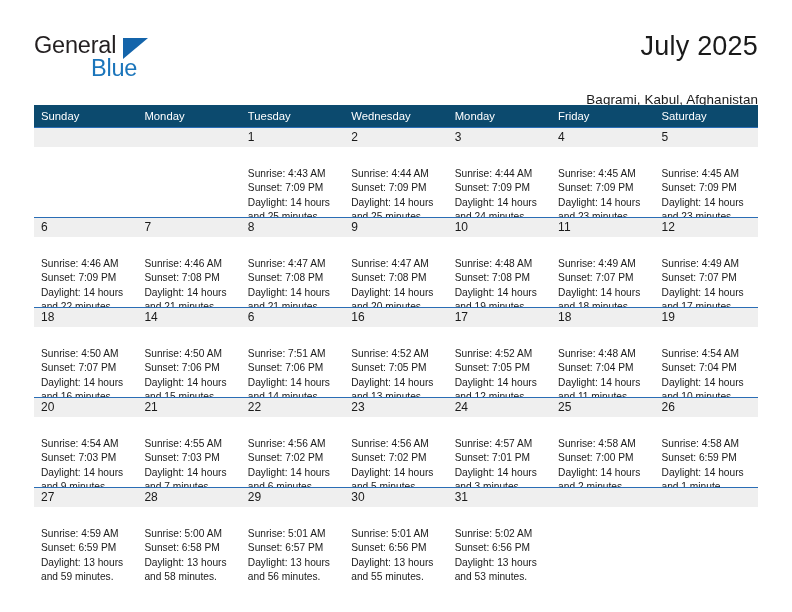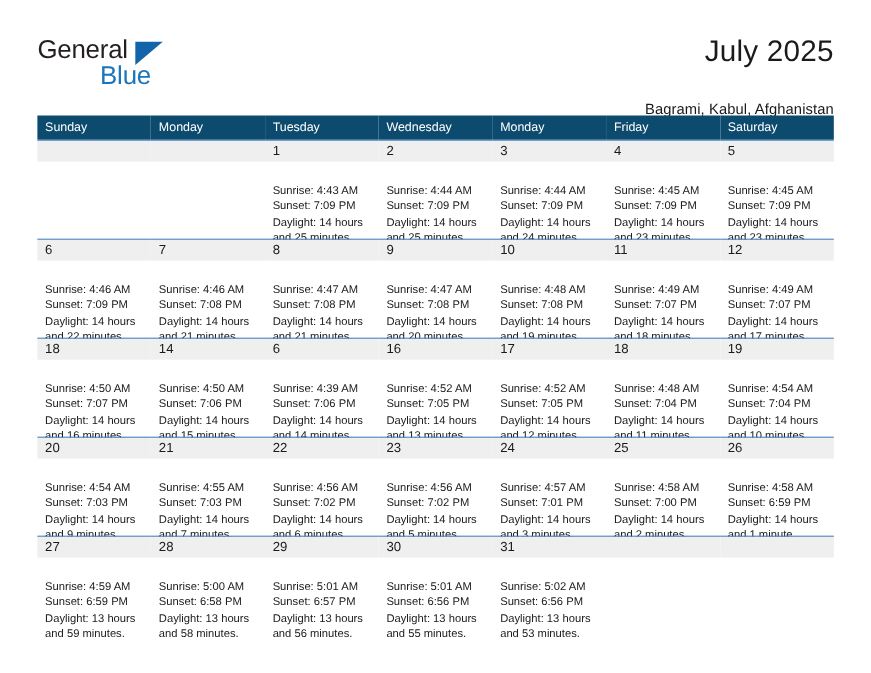"Sunrise: 4:39 AM" div { text: 4:39 -> 7:51 }
